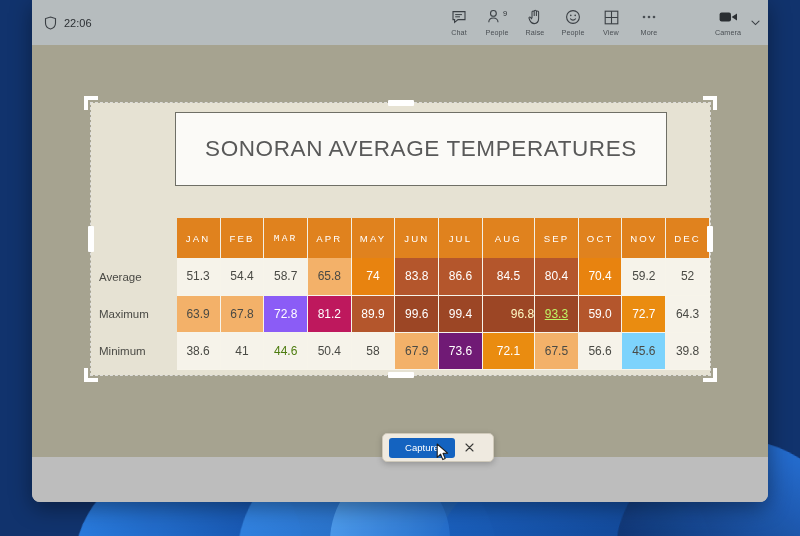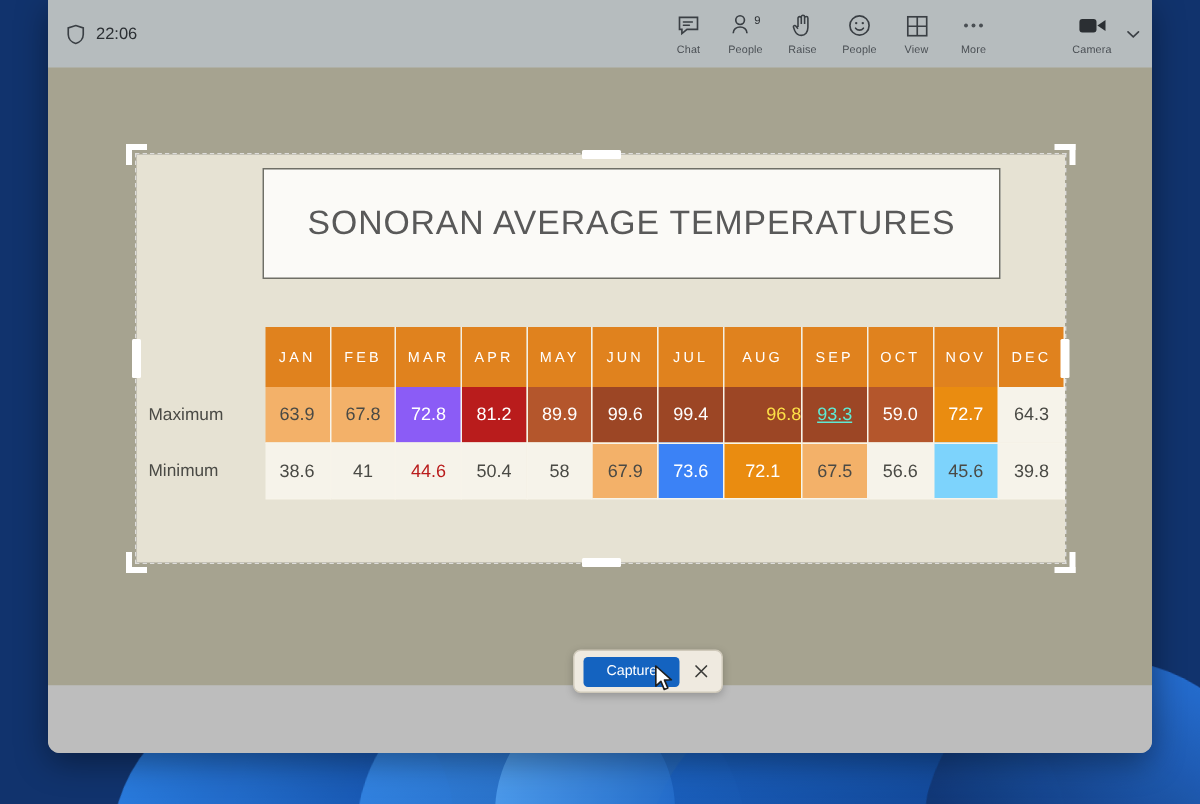"MAR" th.mhead { font-family: none -> Liberation Mono, monospace }
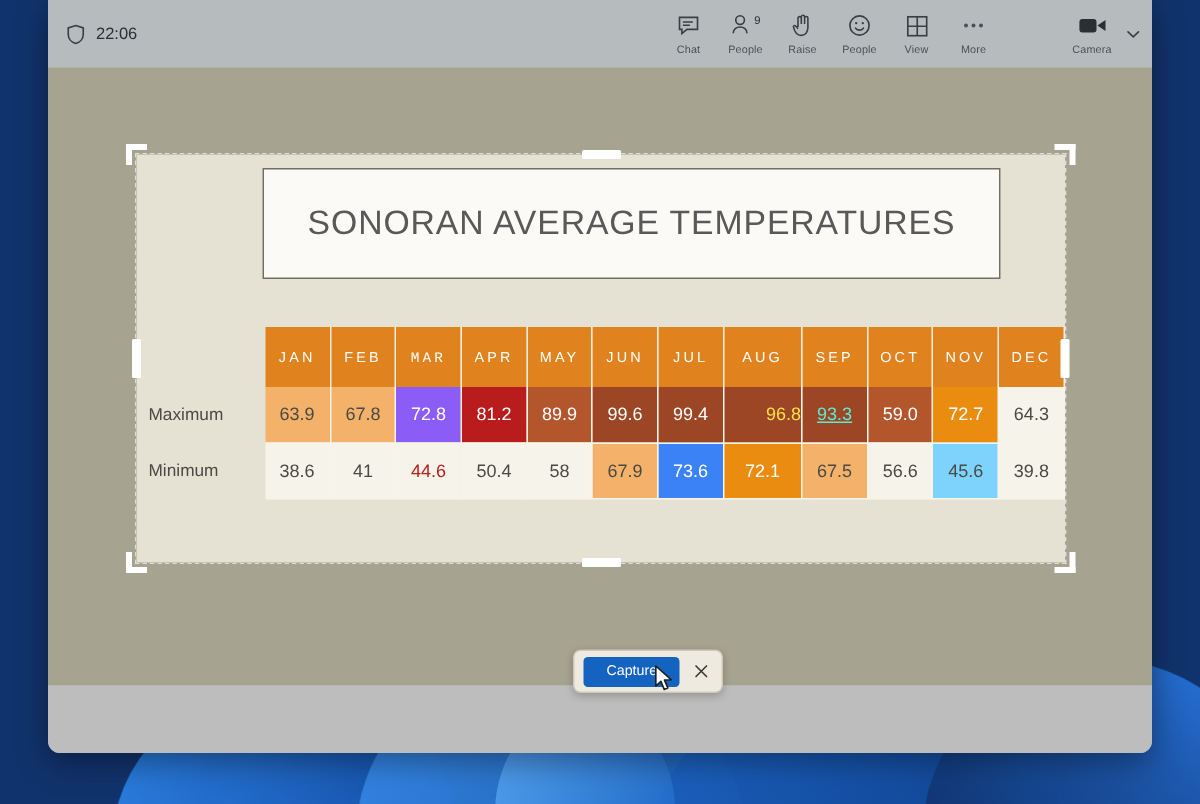"Average" tr { html: none -> <tr> <td>Average</td> <td>51.3</td> <td>54.4</td> <td>58.7</td> <td>65.8</td> <td>74</td> <td>83.8</td> <td>86.6</td> <td>84.5</td> <td>80.4</td> <td>70.4</td> <td>59.2</td> <td>52</td> </tr> }
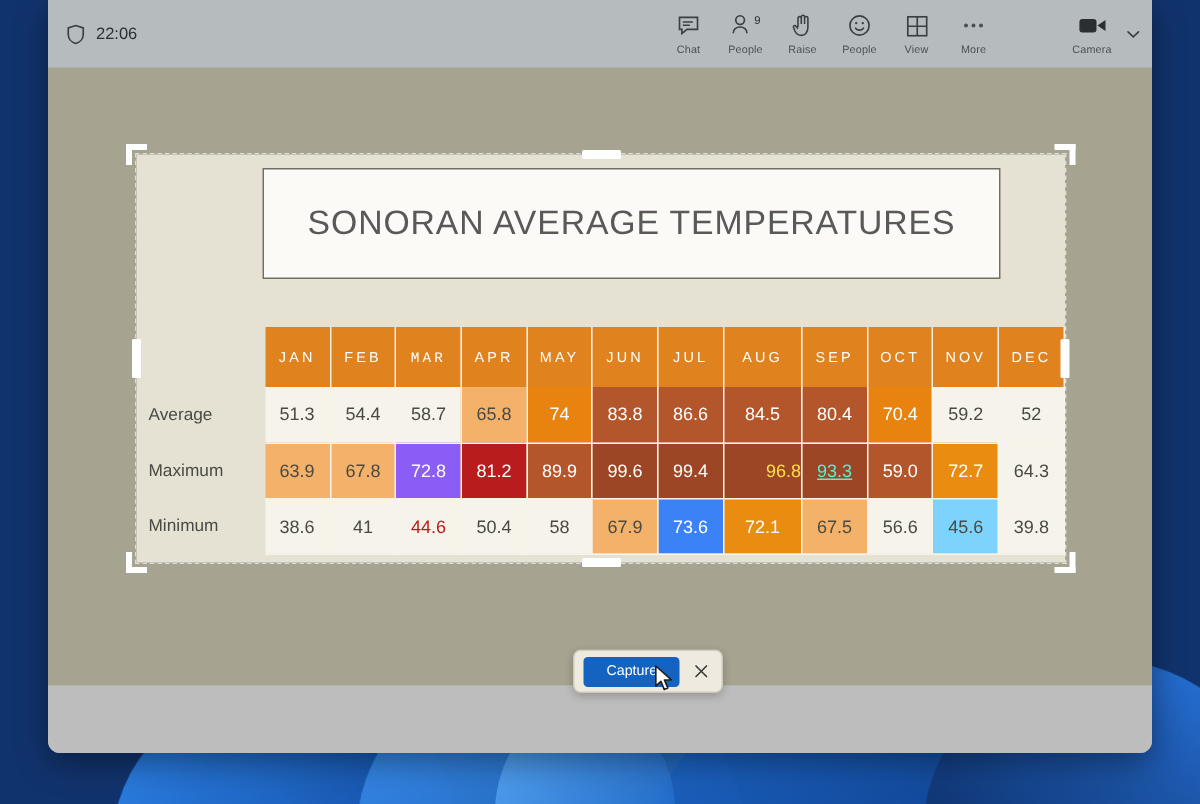"81.2" td.vcell { background: #b91c1c -> #be185d }
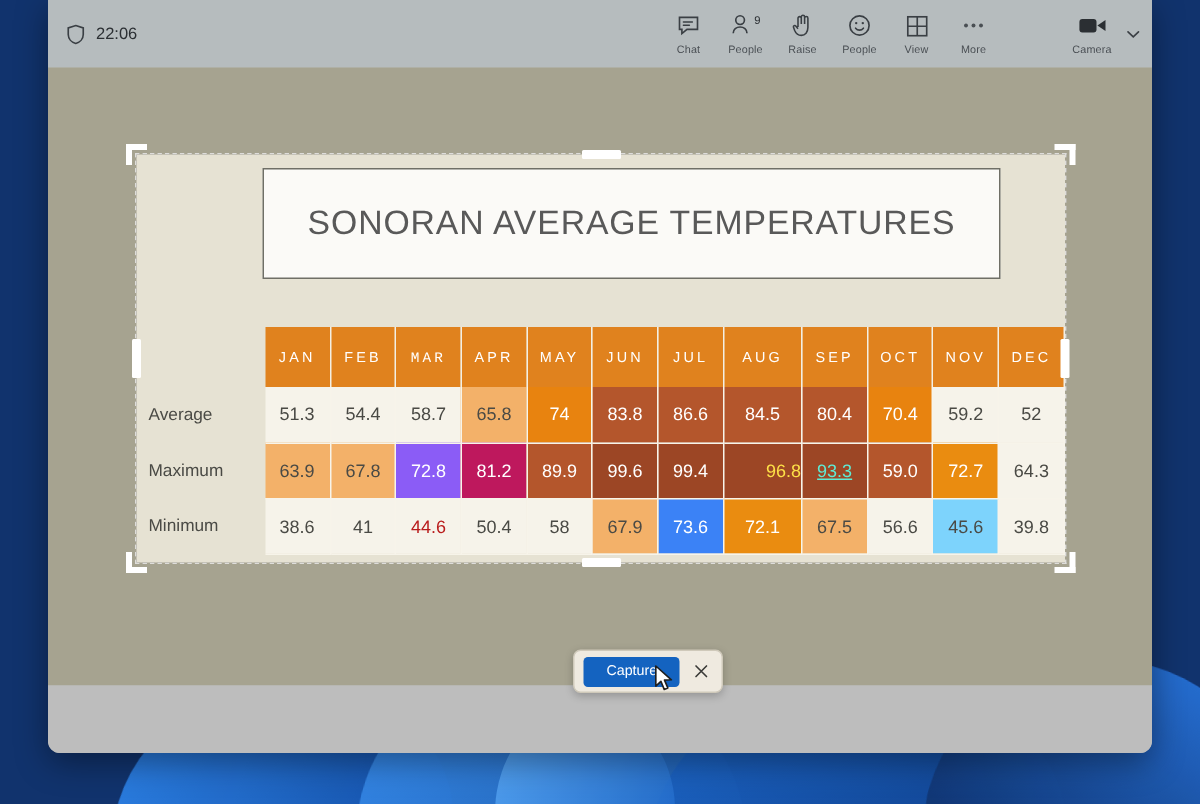"96.8" td.vcell { color: #fde047 -> #fef9c3 }
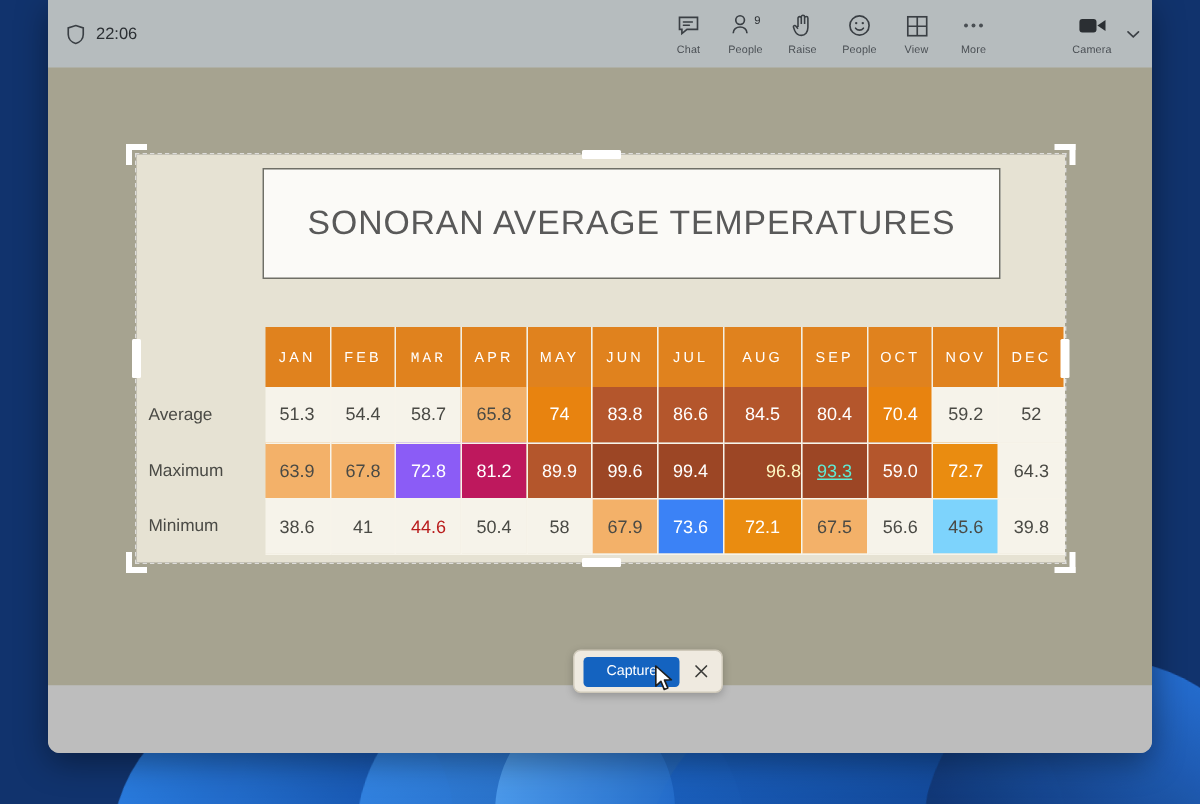"93.3" td.vcell { color: #5eead4 -> #bef264 }
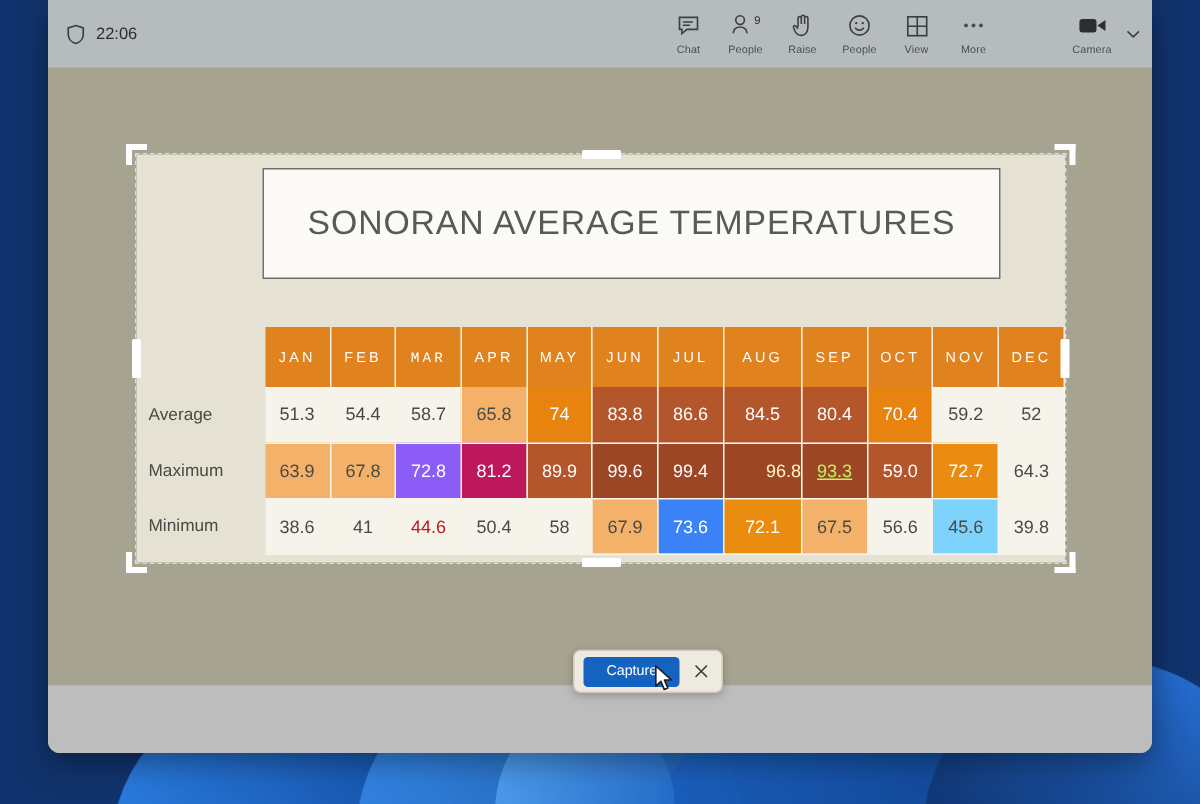"44.6" td.vcell { color: #b91c1c -> #4d7c0f }
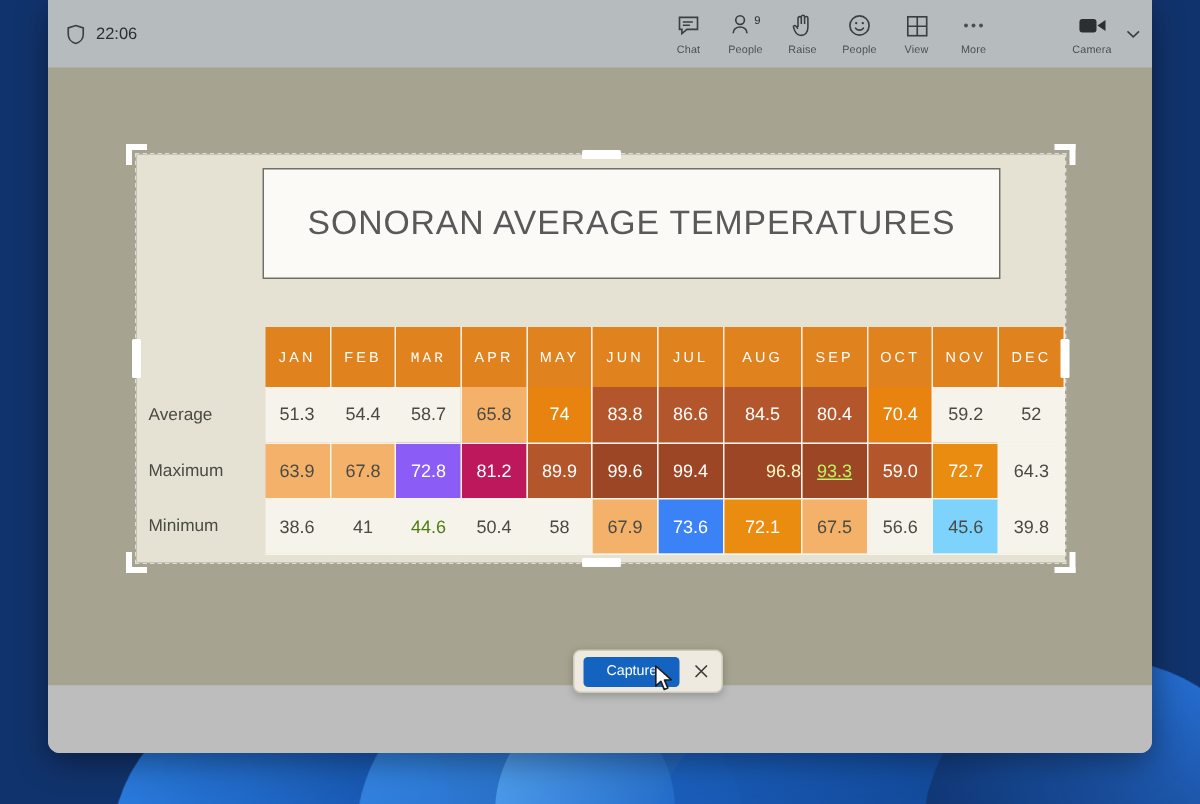"73.6" td.vcell { background: #3b82f6 -> #701a75 }
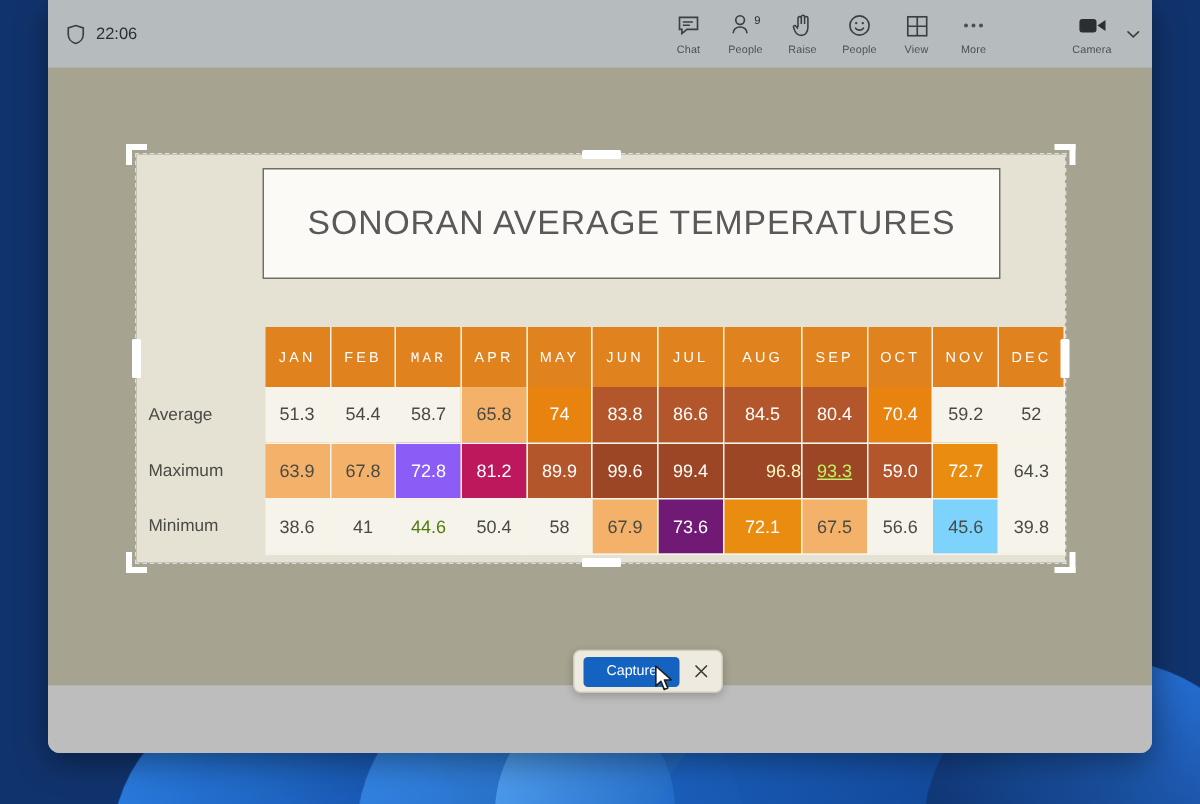"Capture" #capture-bar { width: 100px -> 112px }
